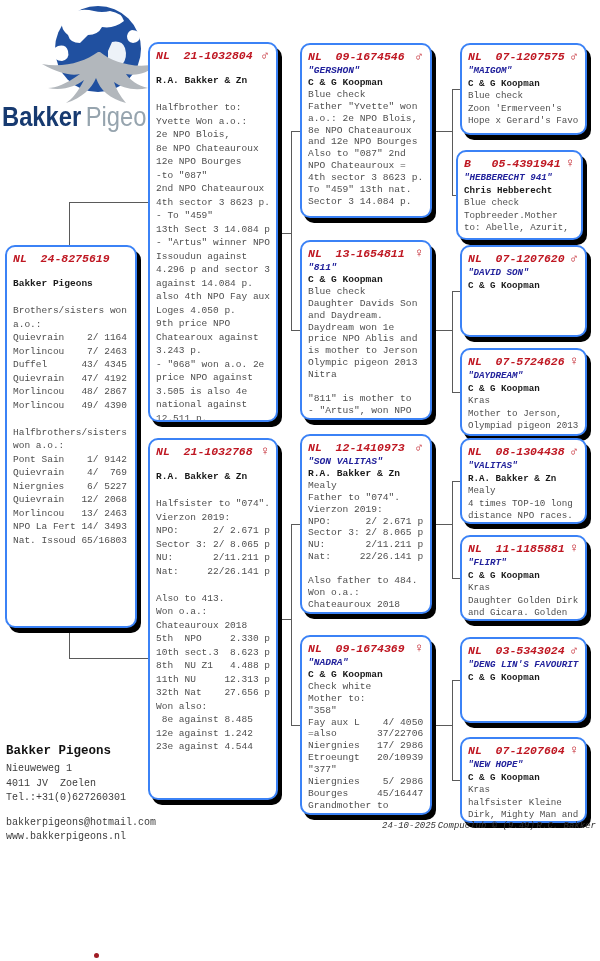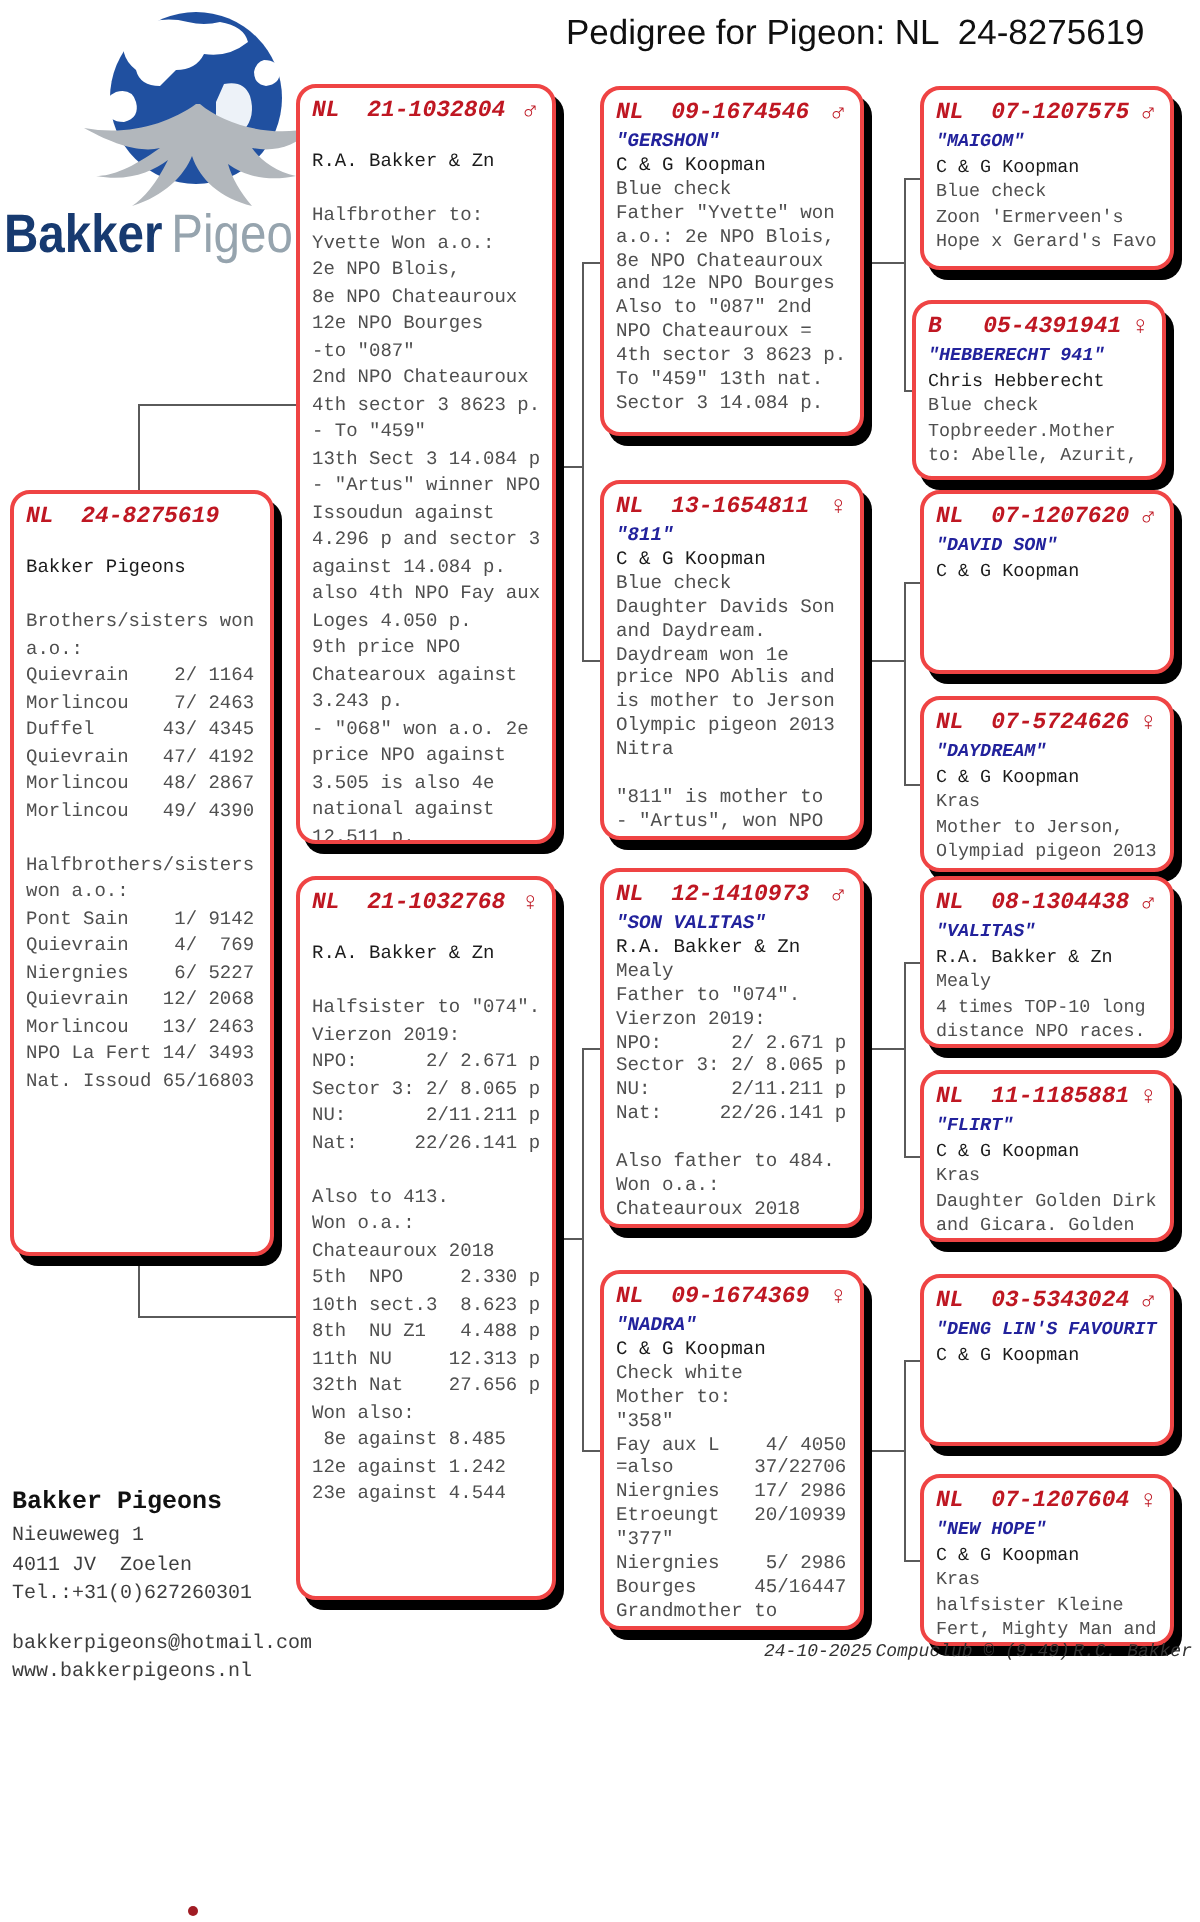"Pedigree for Pigeon: NL 24-8275619" div.title { html: <div>Pedigree for Pigeon: NL 24-8275619</div> -> none }
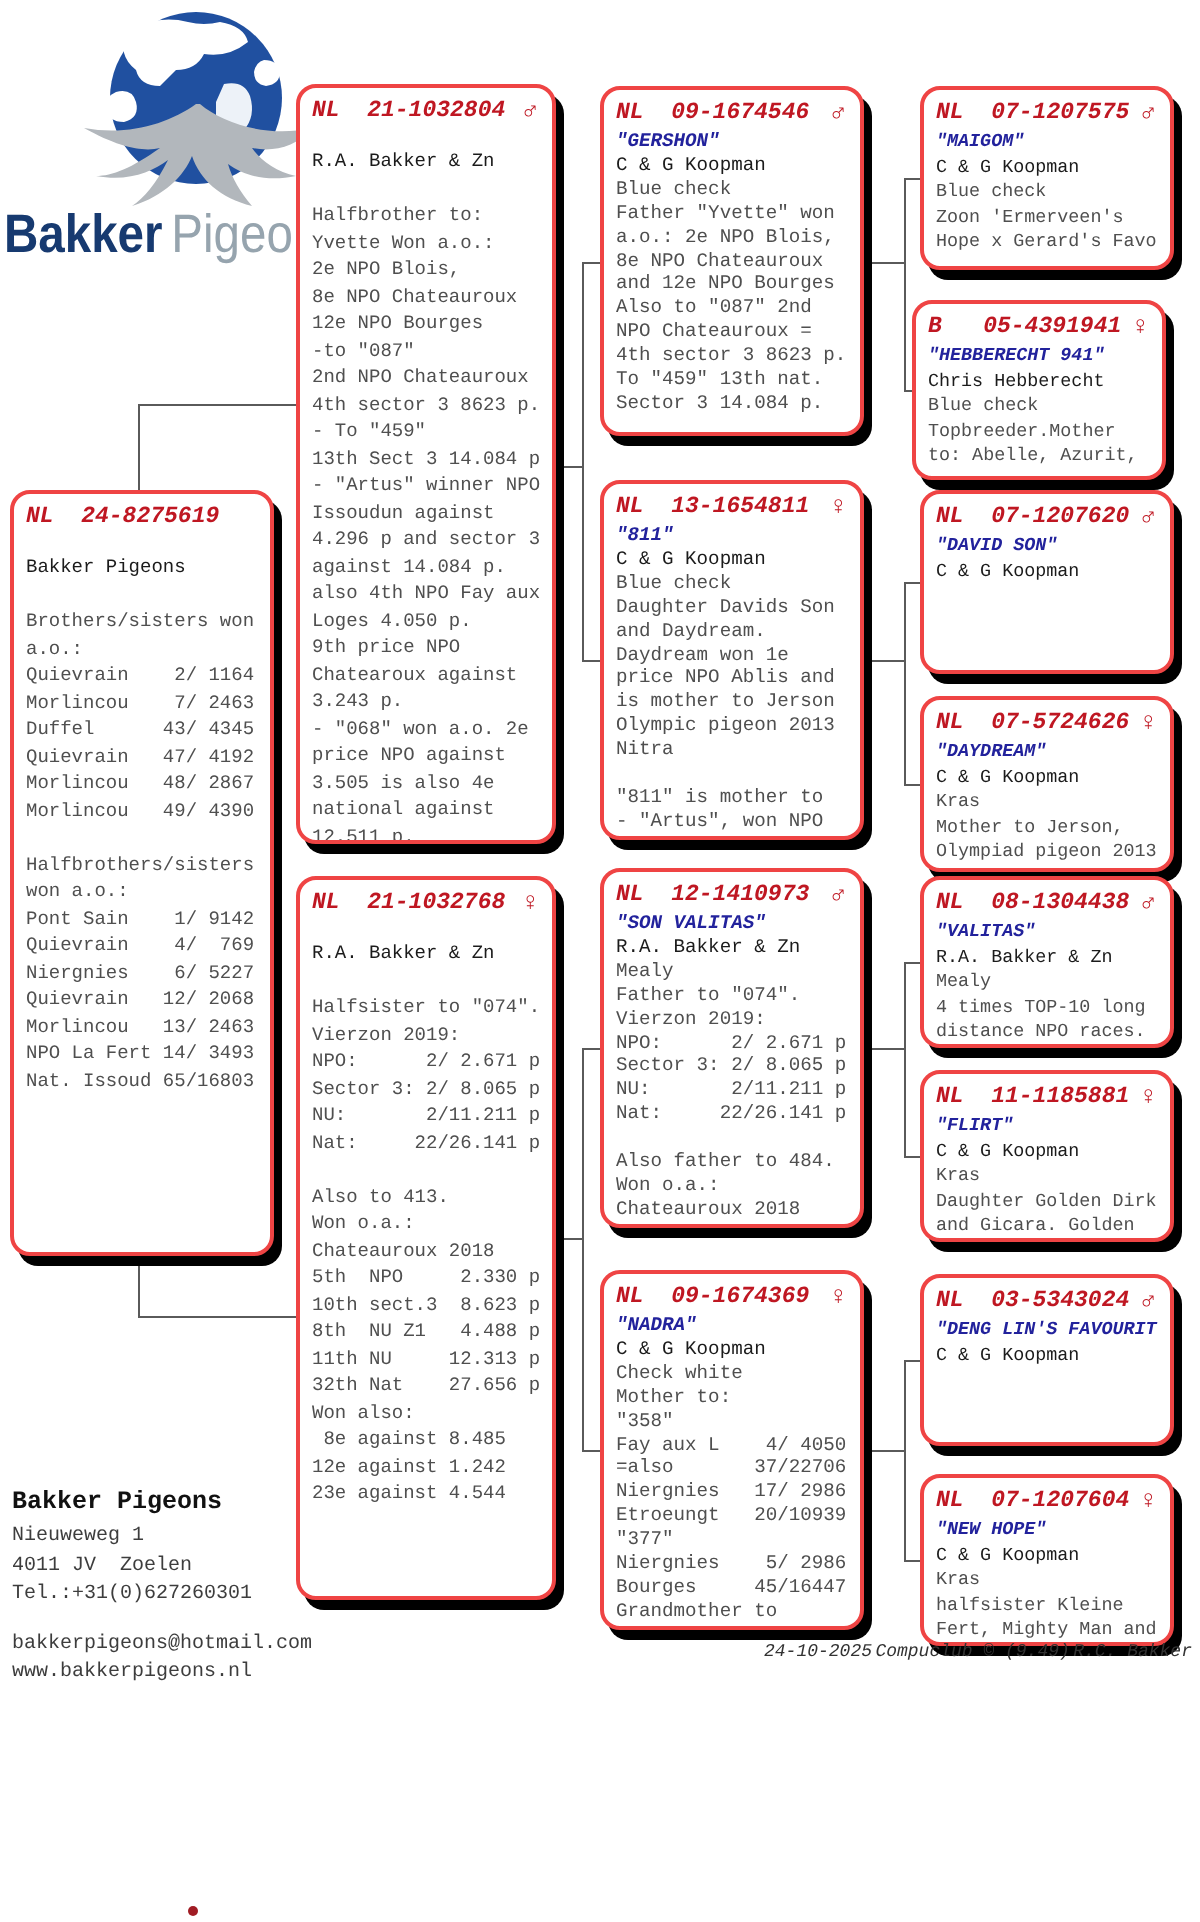"NL 21-1032804" .pbox { border: 2px solid #ef4444 -> 2px solid #3b82f6 }
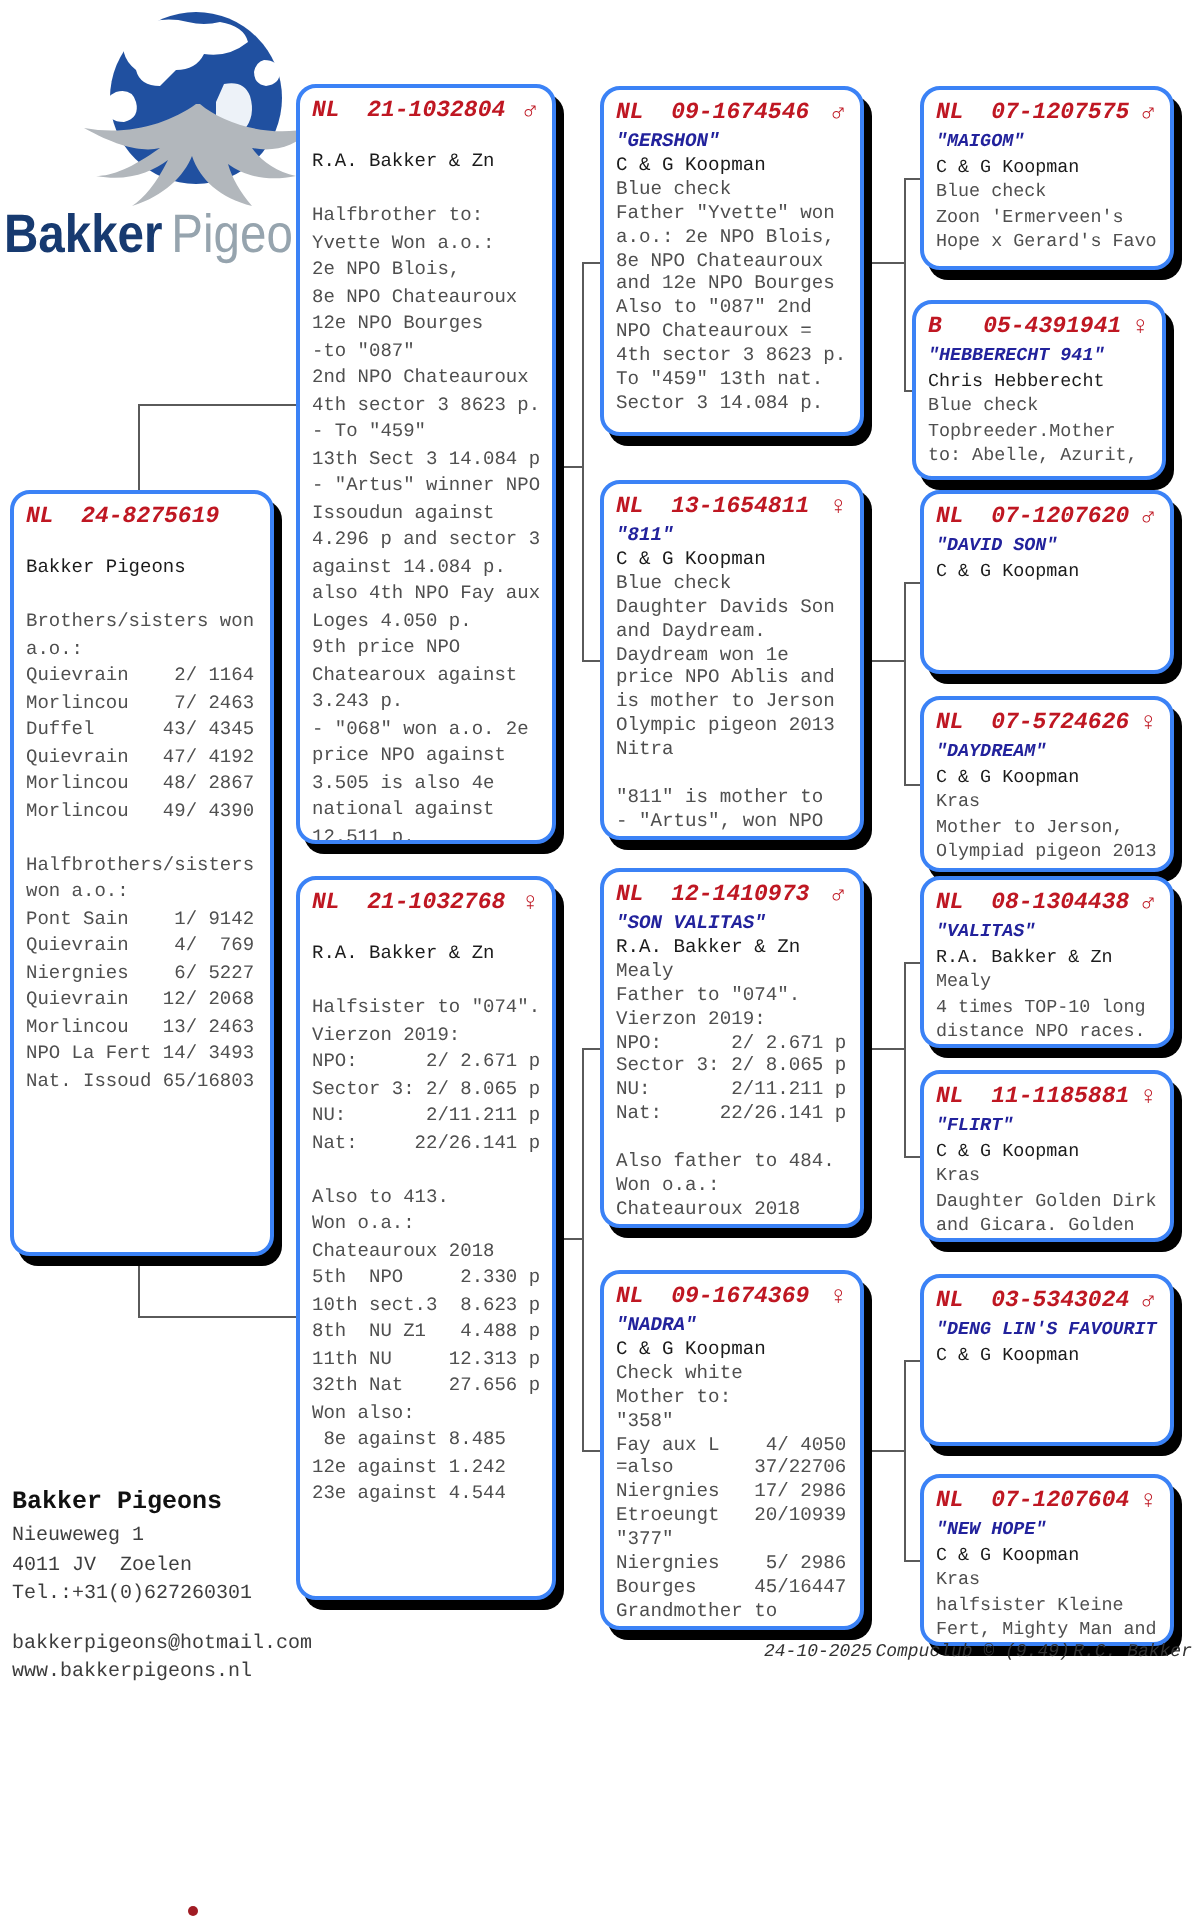"R.A. Bakker & Zn" .fancier { font-weight: normal -> bold }
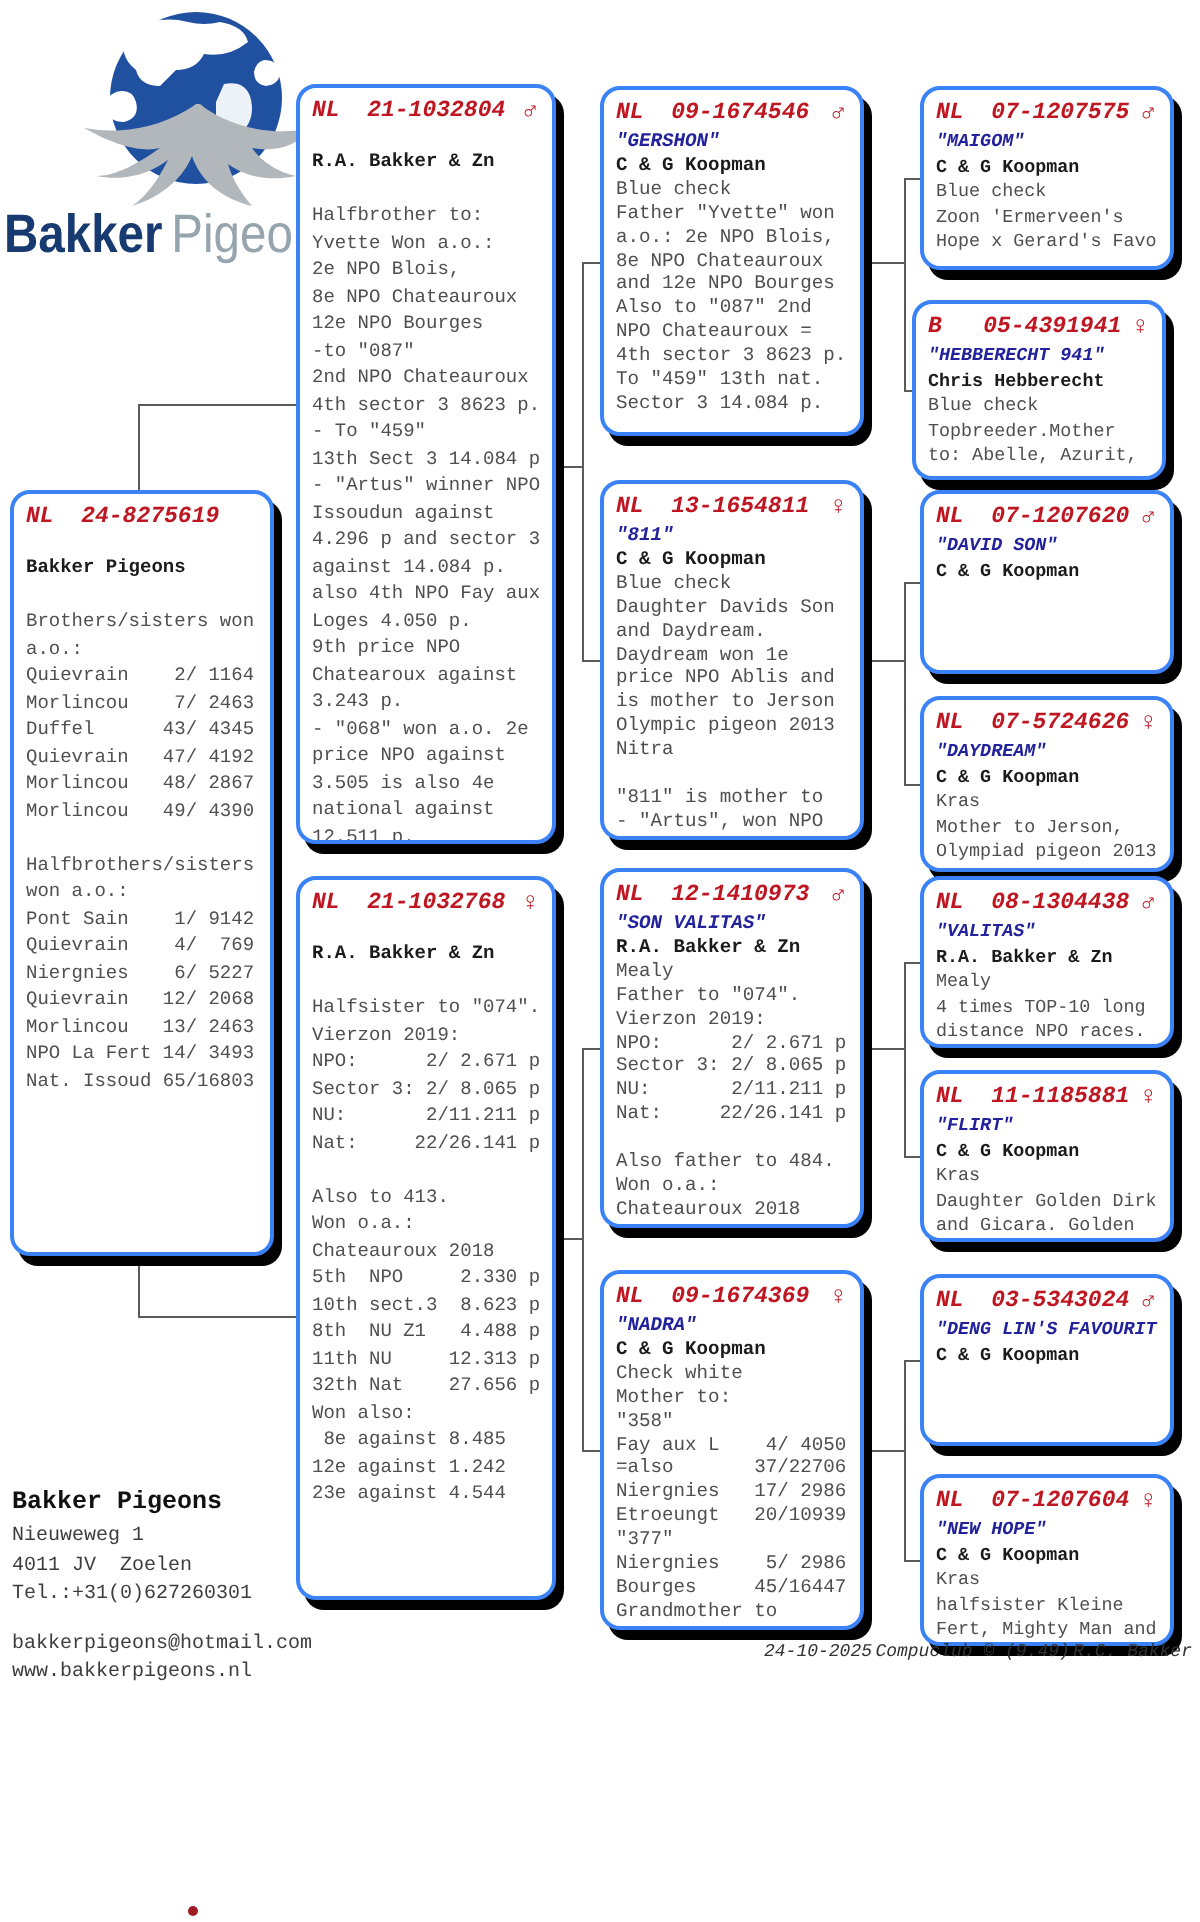"Fert, Mighty Man and" div.ln { text: Fert -> Dirk }
